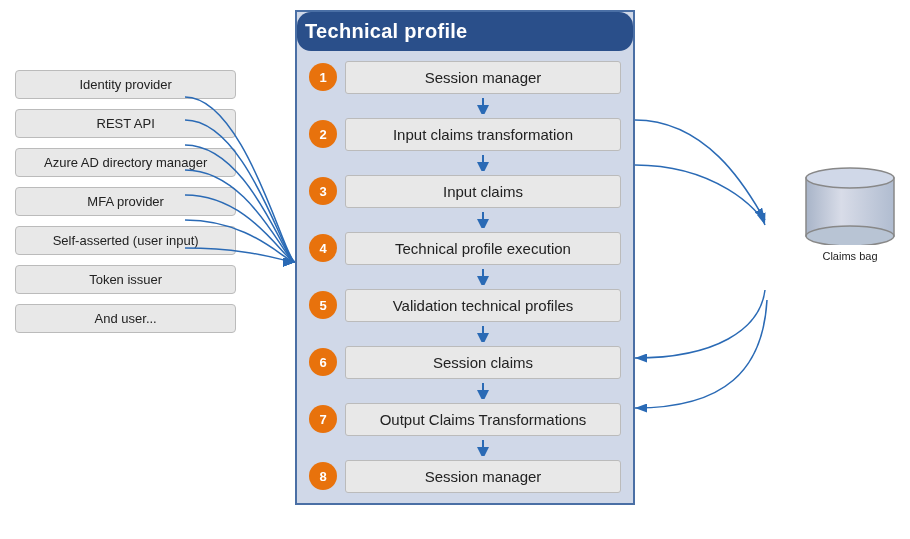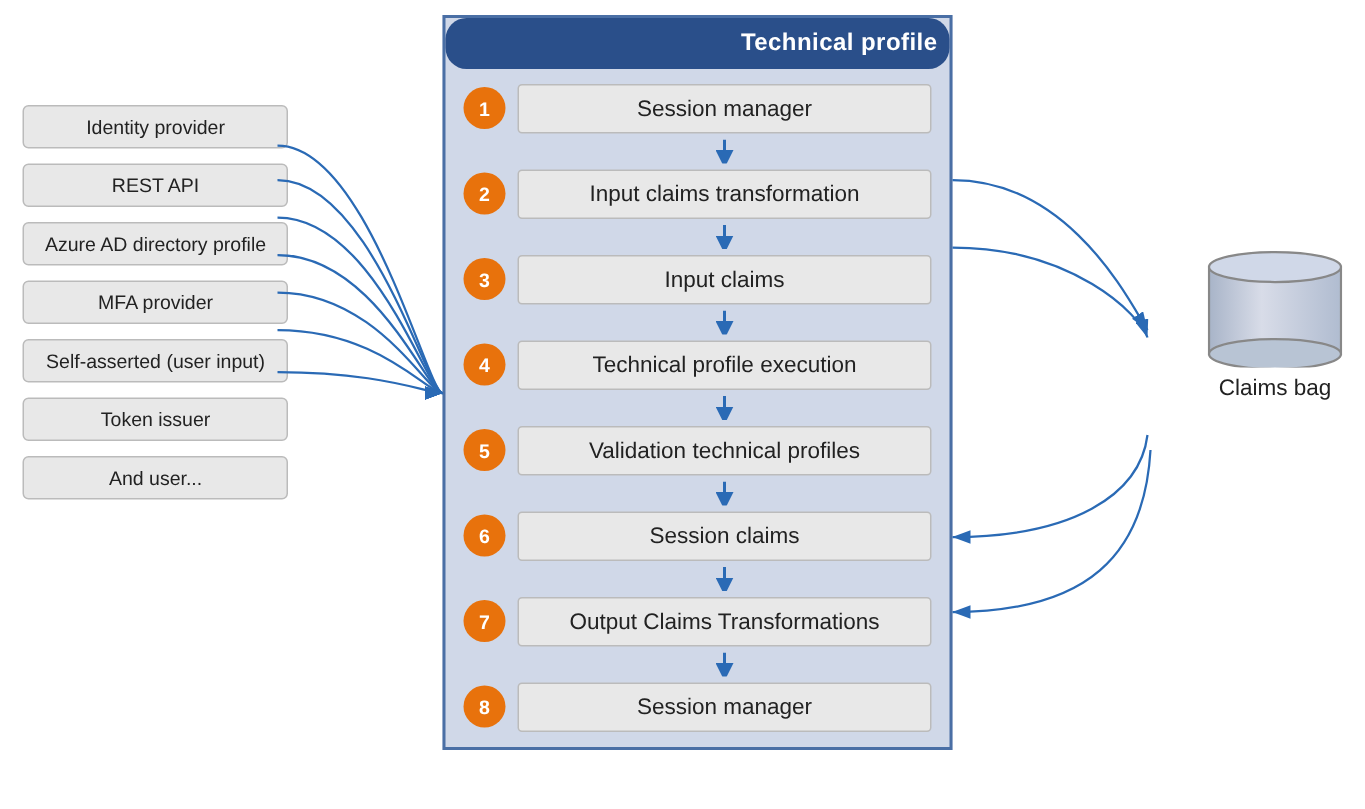"Technical profile" .tp-header { font-size: 16px -> 20px; text-align: right -> left }
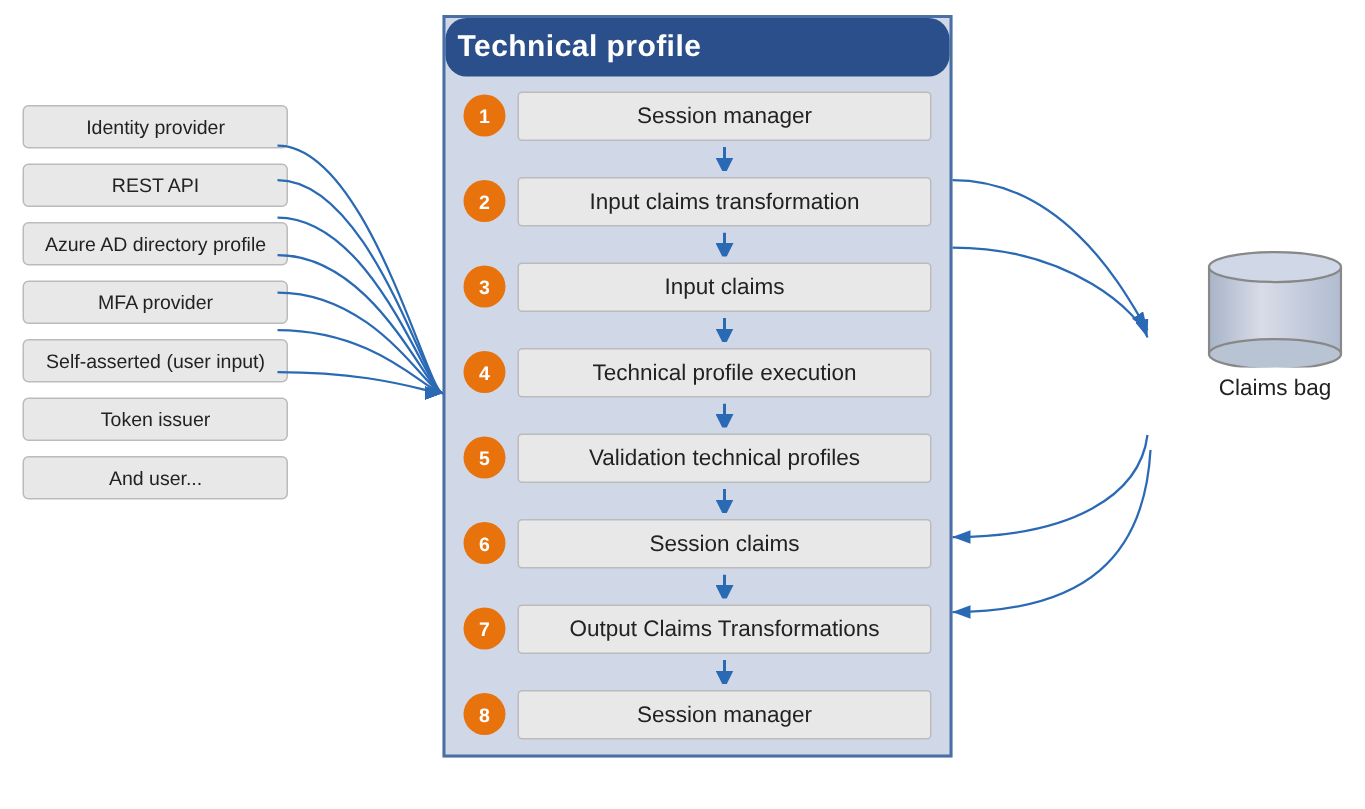"Identity provider" .left-box { padding: 6px 14px -> 6px 28px }
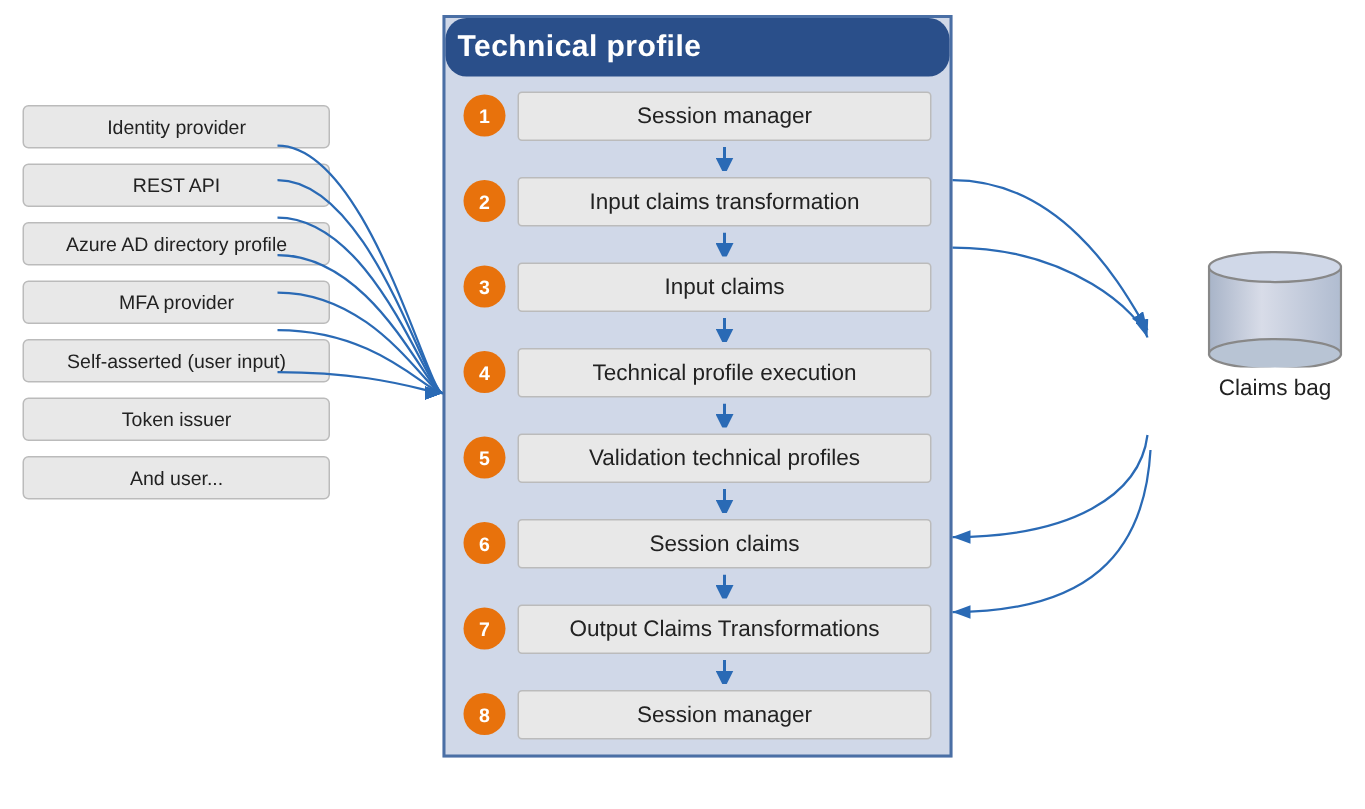"Azure AD directory profile" div.left-box { text: profile -> manager }
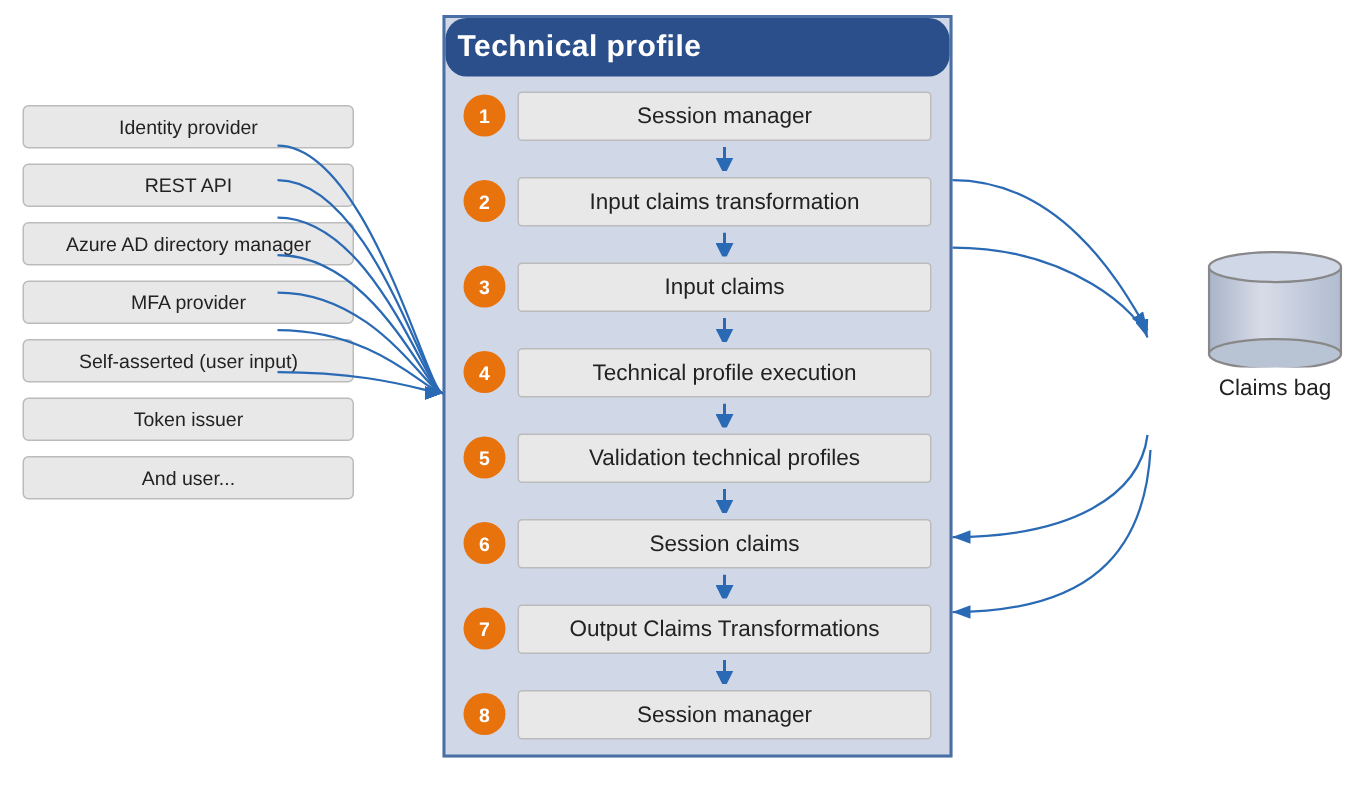"Claims bag" .claims-bag-label { font-size: 15px -> 11px }
